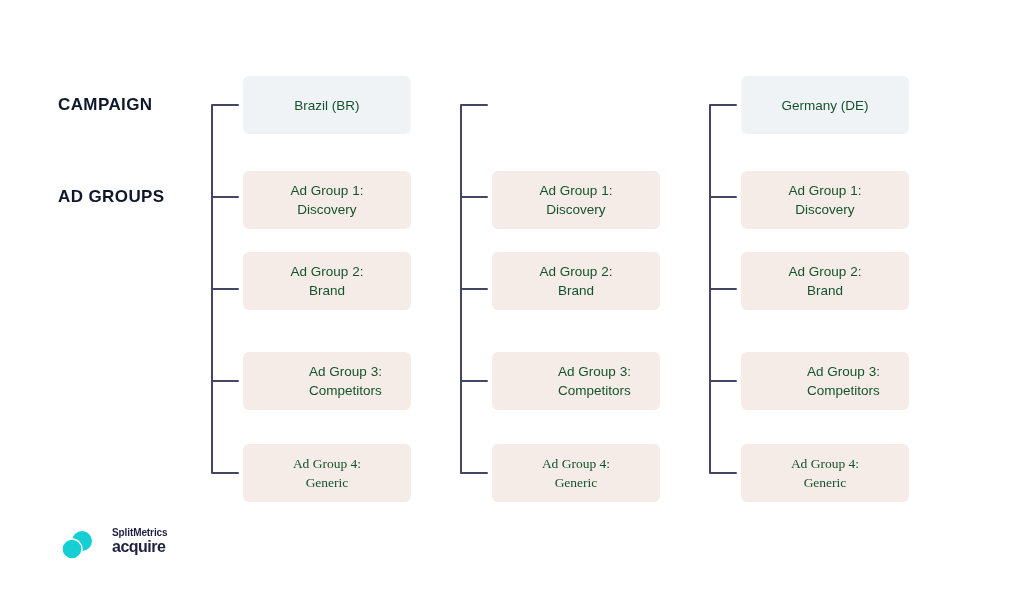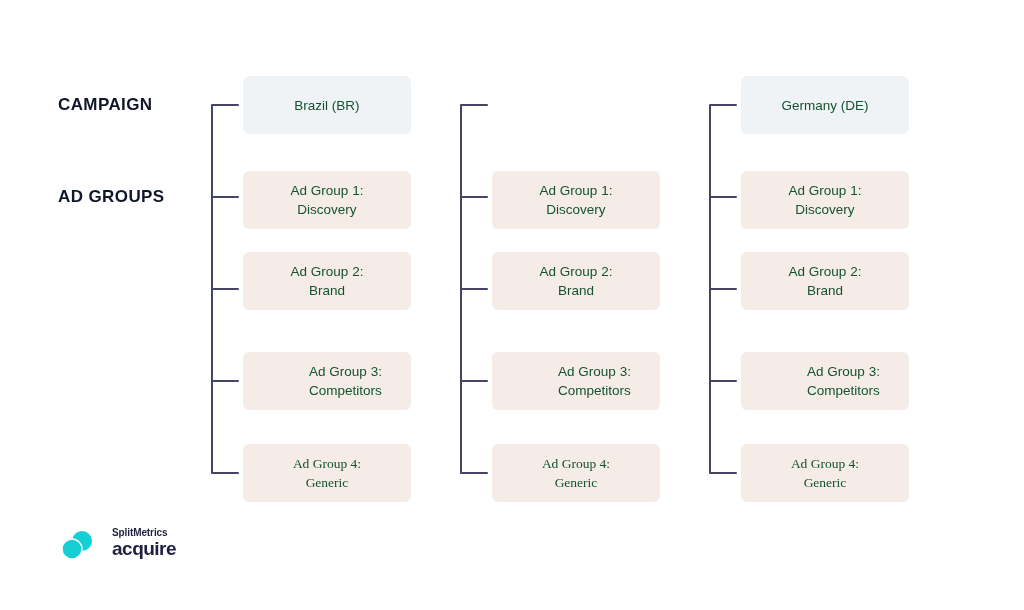"acquire" #brand-line-2 { font-size: 19px -> 16px }
